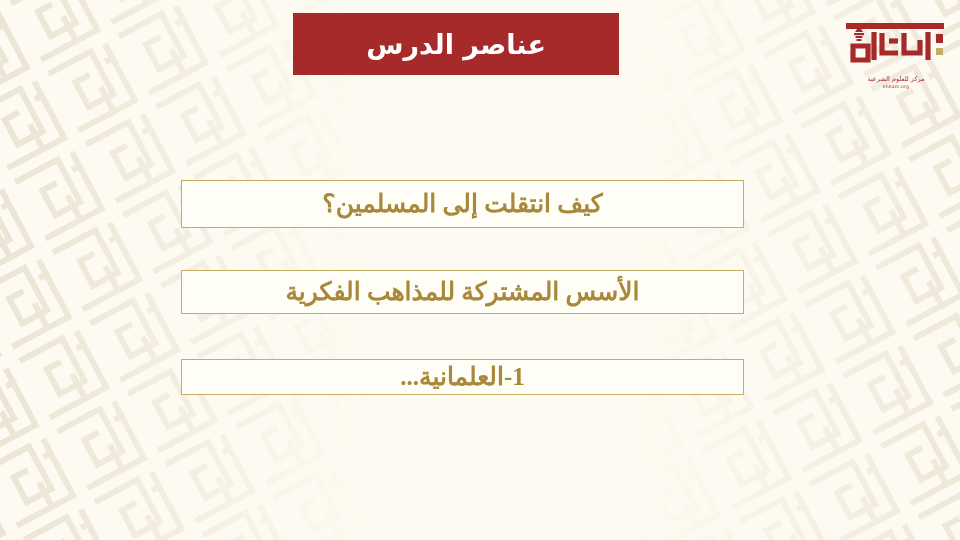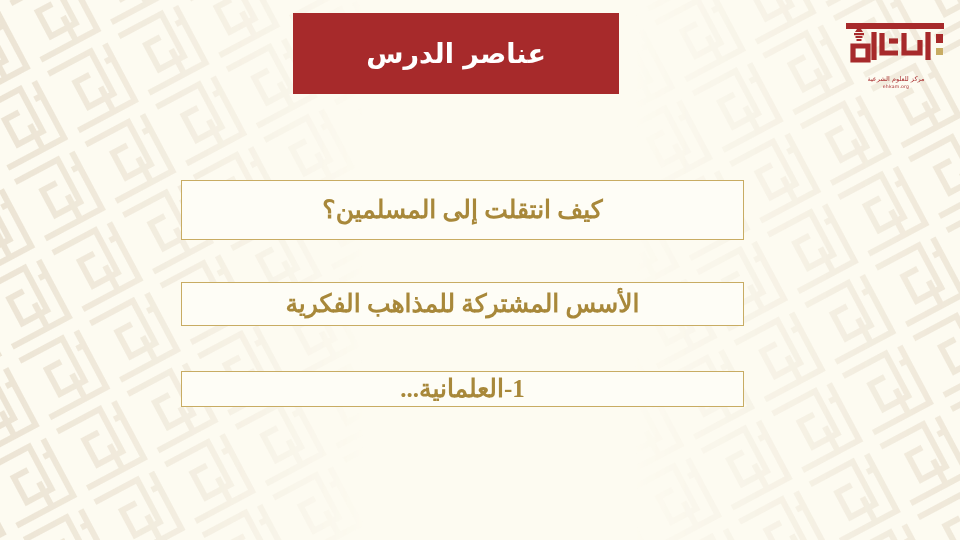"عناصر الدرس" #title-banner { height: 81px -> 62px }
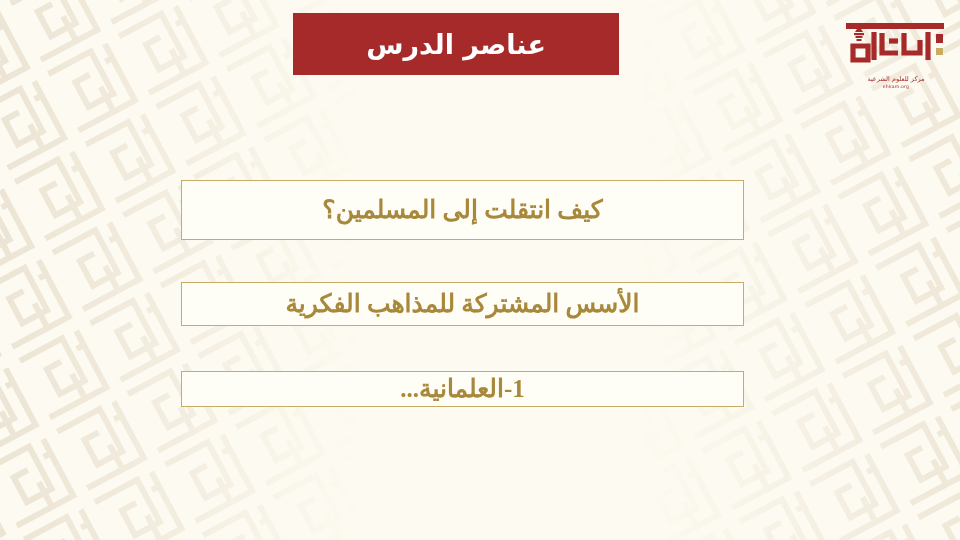"كيف انتقلت إلى المسلمين؟" #content-box-1 { height: 60px -> 48px }
